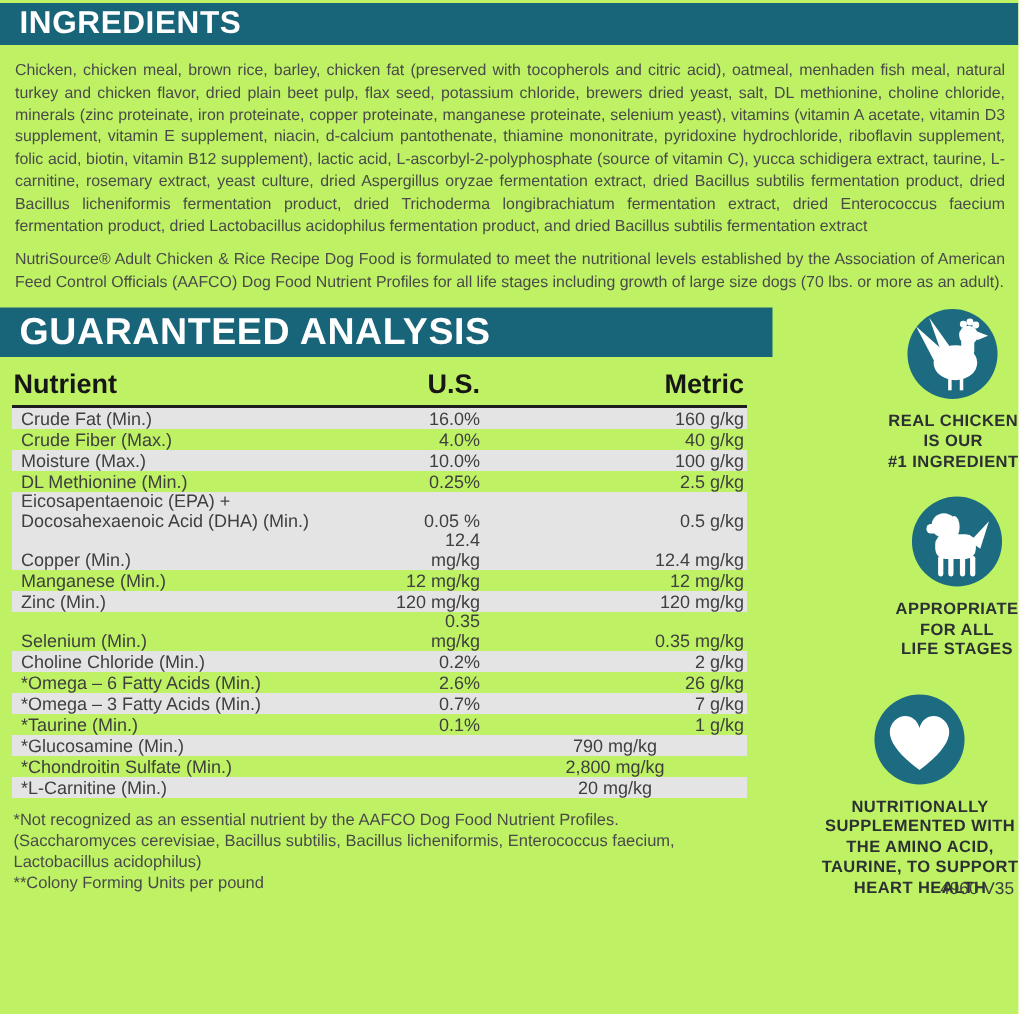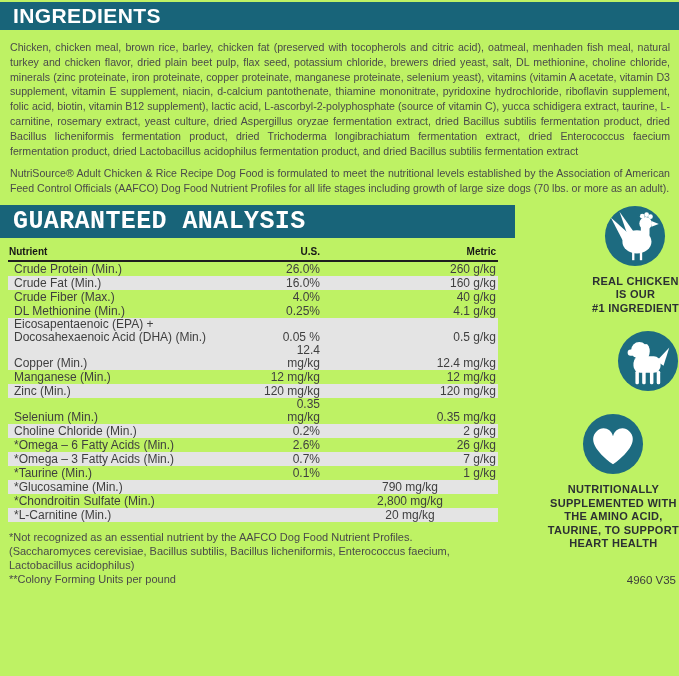"GUARANTEED ANALYSIS" .ga-bar { font-family: Liberation Mono, monospace -> none }
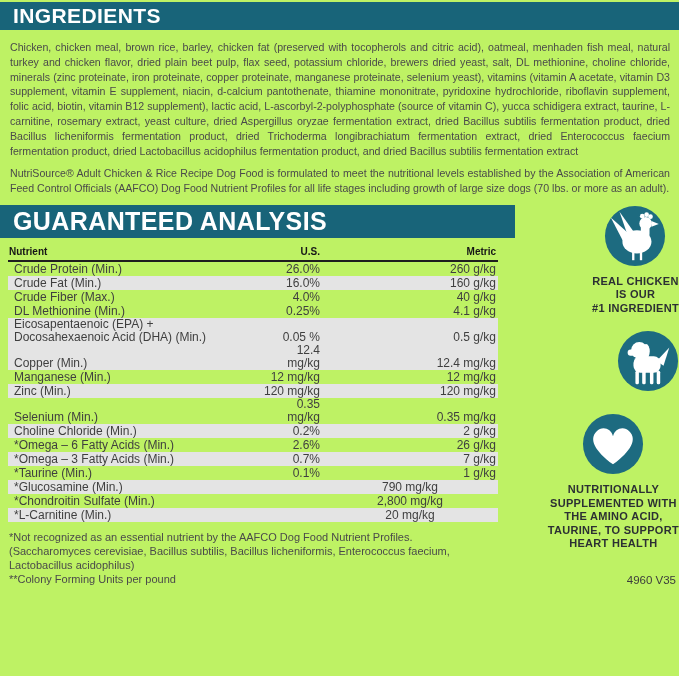"Nutrient" th { font-size: 10px -> 18px }
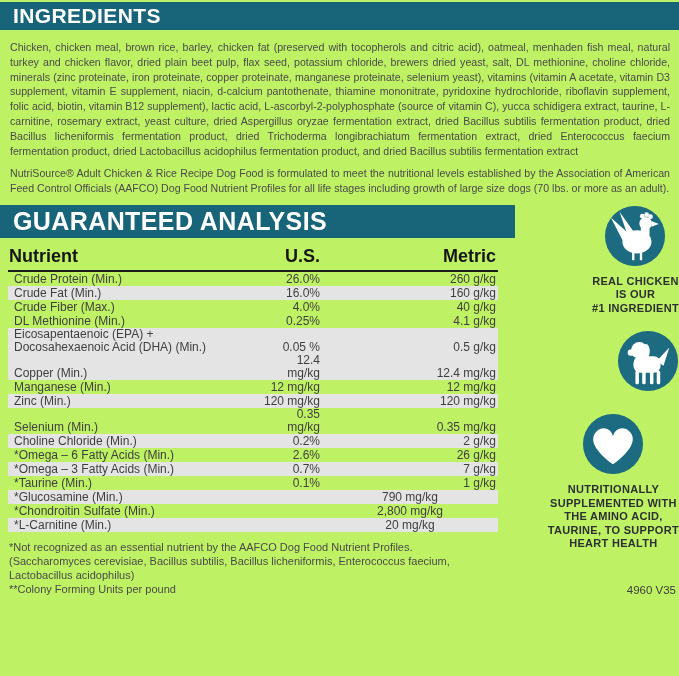"Crude Protein (Min.)" tr { html: <tr> <td>Crude Protein (Min.)</td> <td>26.0%</td> <td>260 g/kg</td> </tr> -> none }
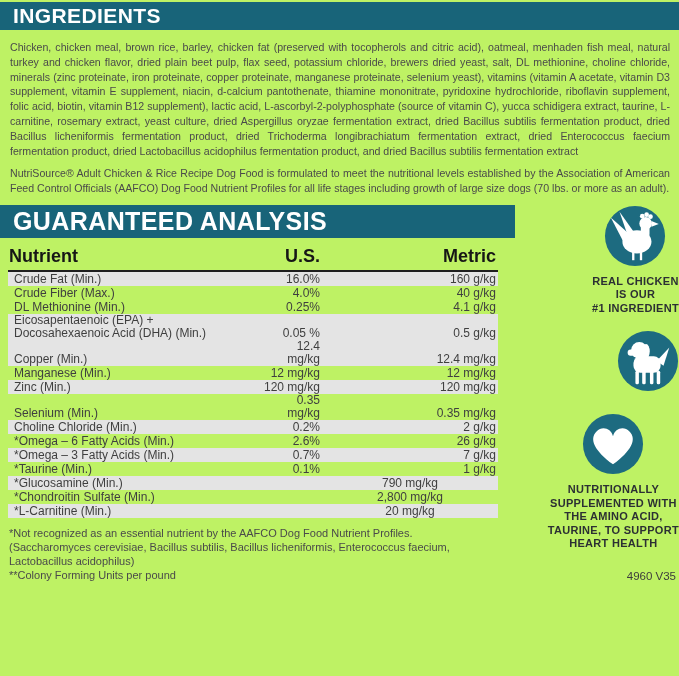"Moisture (Max.)" tr.alt { html: none -> <tr> <td>Moisture (Max.)</td> <td>10.0%</td> <td>100 g/kg</td> </tr> }
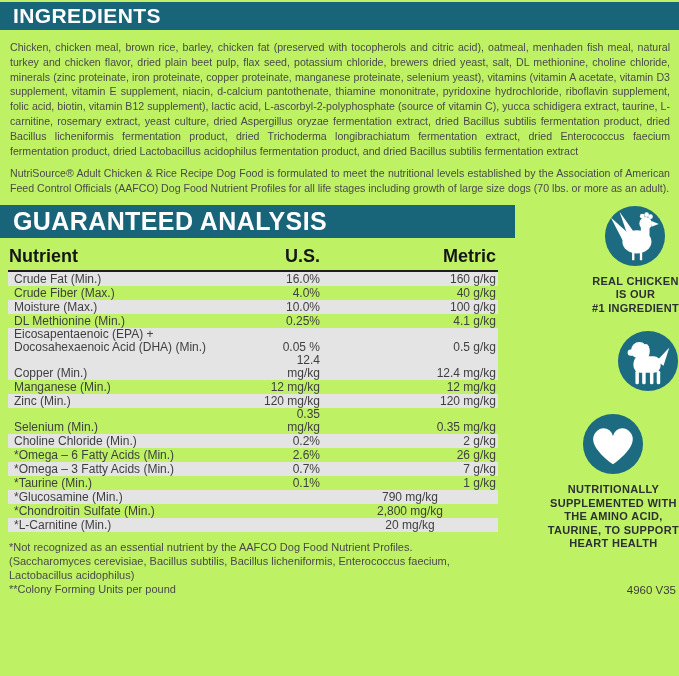"4.1 g/kg" td.num { text: 4.1 -> 2.5 }
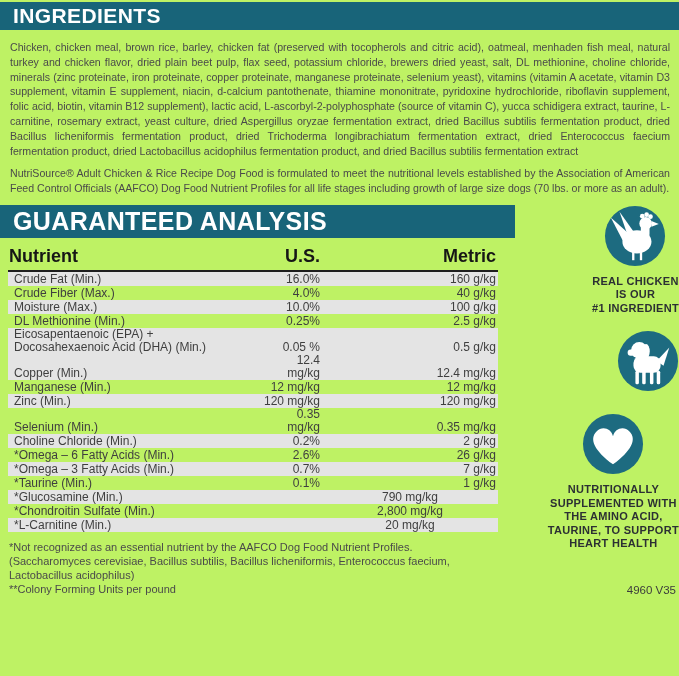"APPROPRIATE" div.badge-text { html: none -> <div> <div>APPROPRIATE</div> <div>FOR ALL</div> <div>LIFE STAGES</div> </div> }
